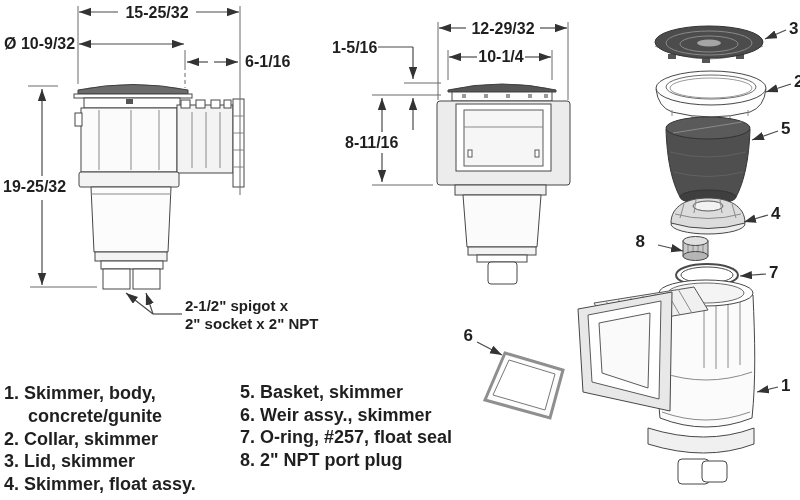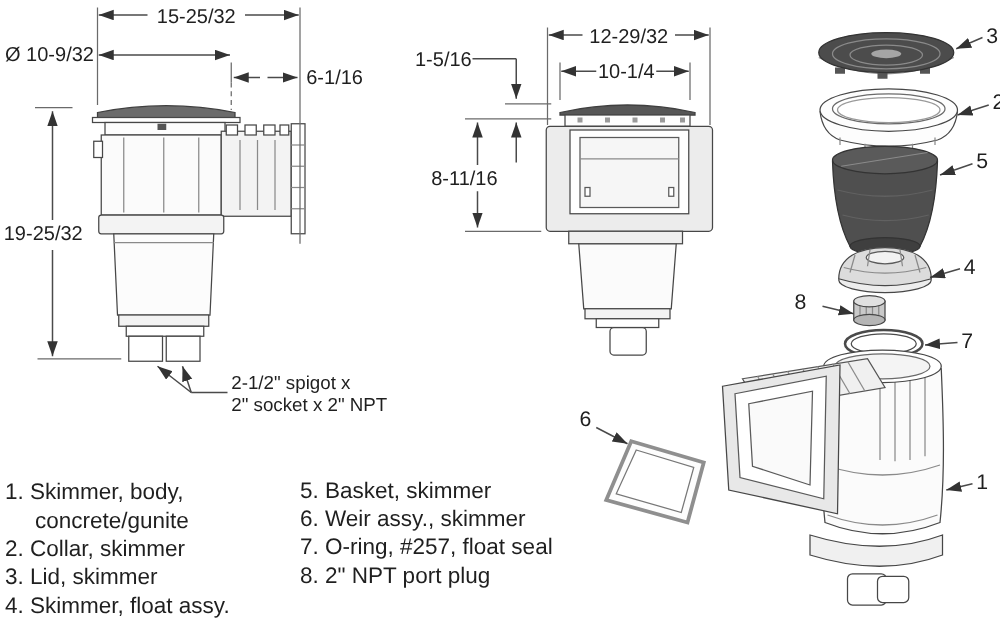"15-25/32" .stage { font-weight: none -> bold }
